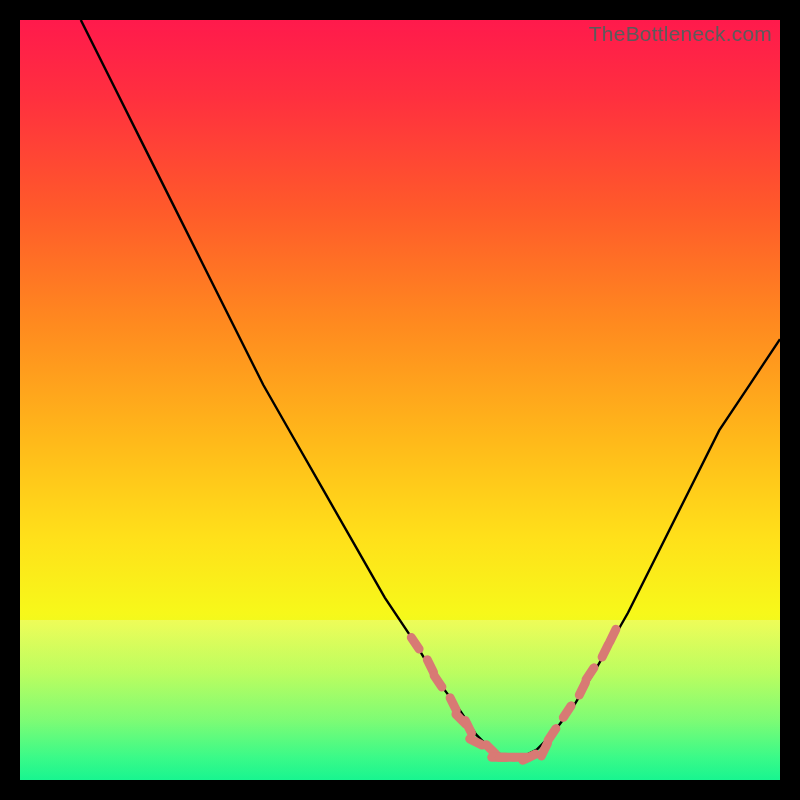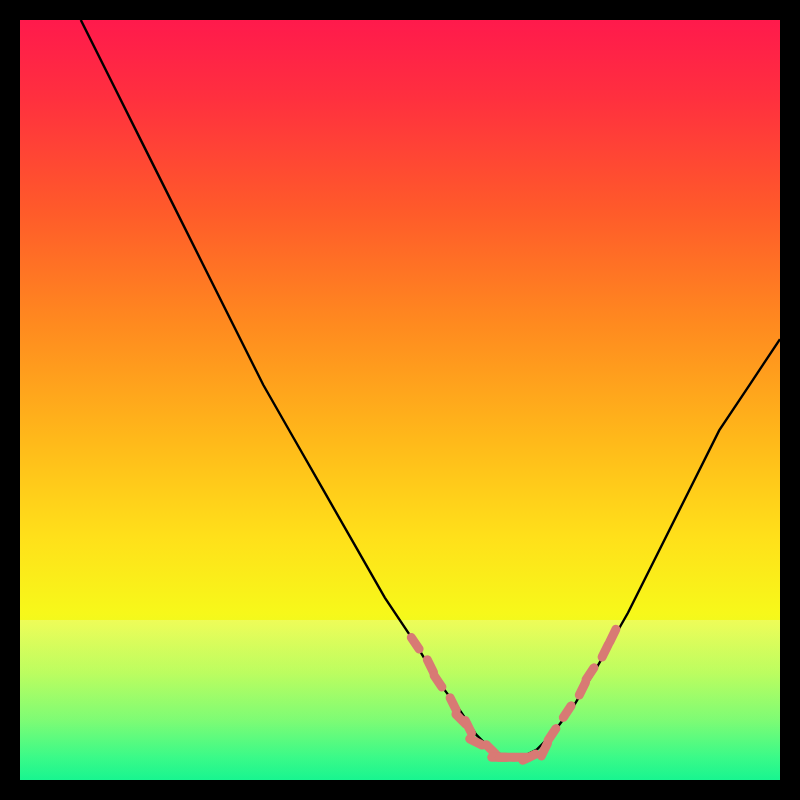"TheBottleneck.com" div.watermark { html: none -> <div>TheBottleneck.com</div> }
